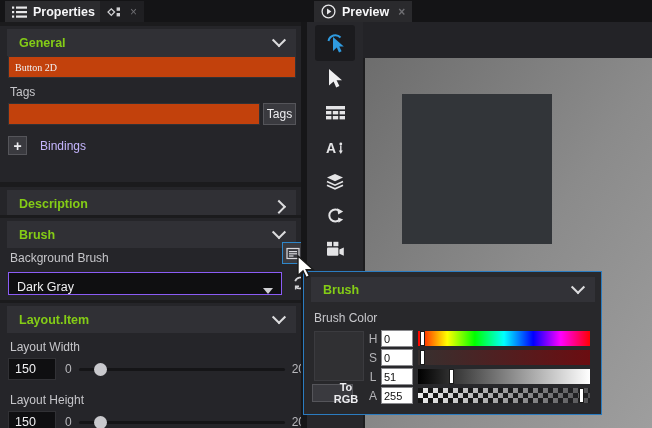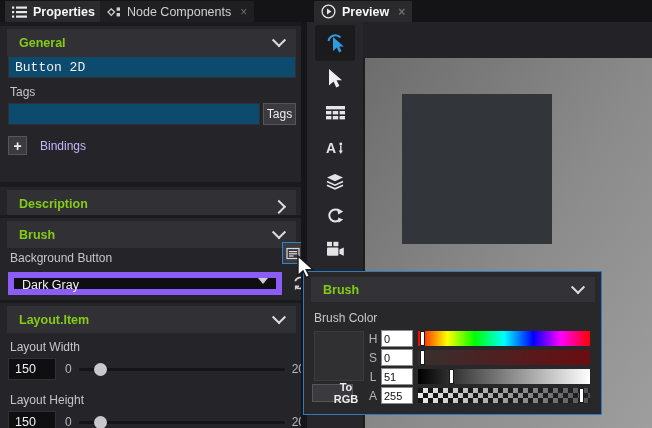"Node Components" span { html: <span>Node Components</span> -> none }
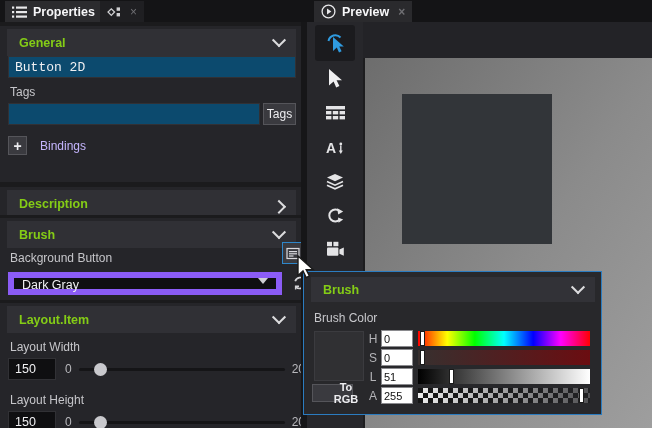"Button 2D" .textinput { background: #0c4a6e -> #c2410c; font-family: Liberation Mono, monospace -> Liberation Serif, serif; font-size: 13px -> 10px }
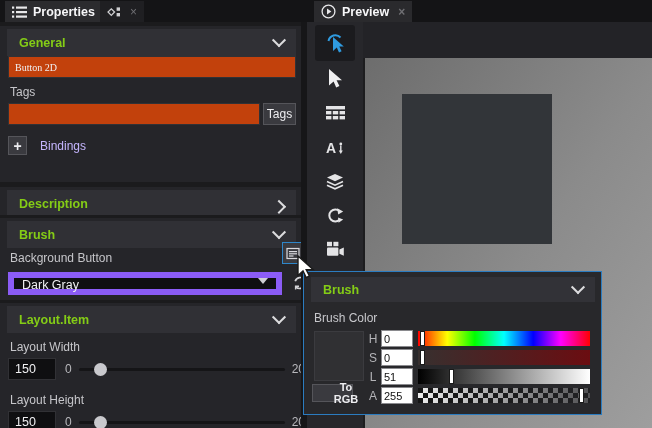"Background Button" div.bb-label { text: Button -> Brush }
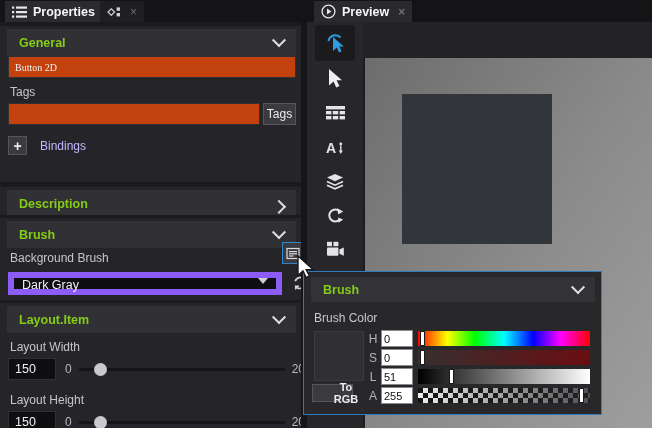"Dark Gray" .select { align-items: flex-start -> flex-end; border: 6px solid #8b5cf6 -> 1px solid #8b5cf6 }
